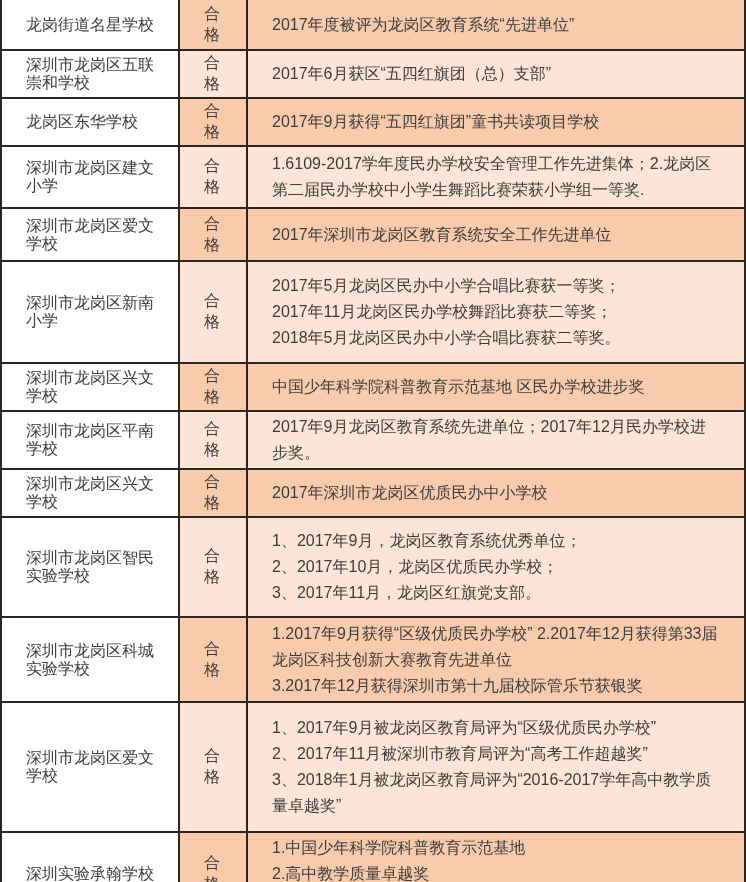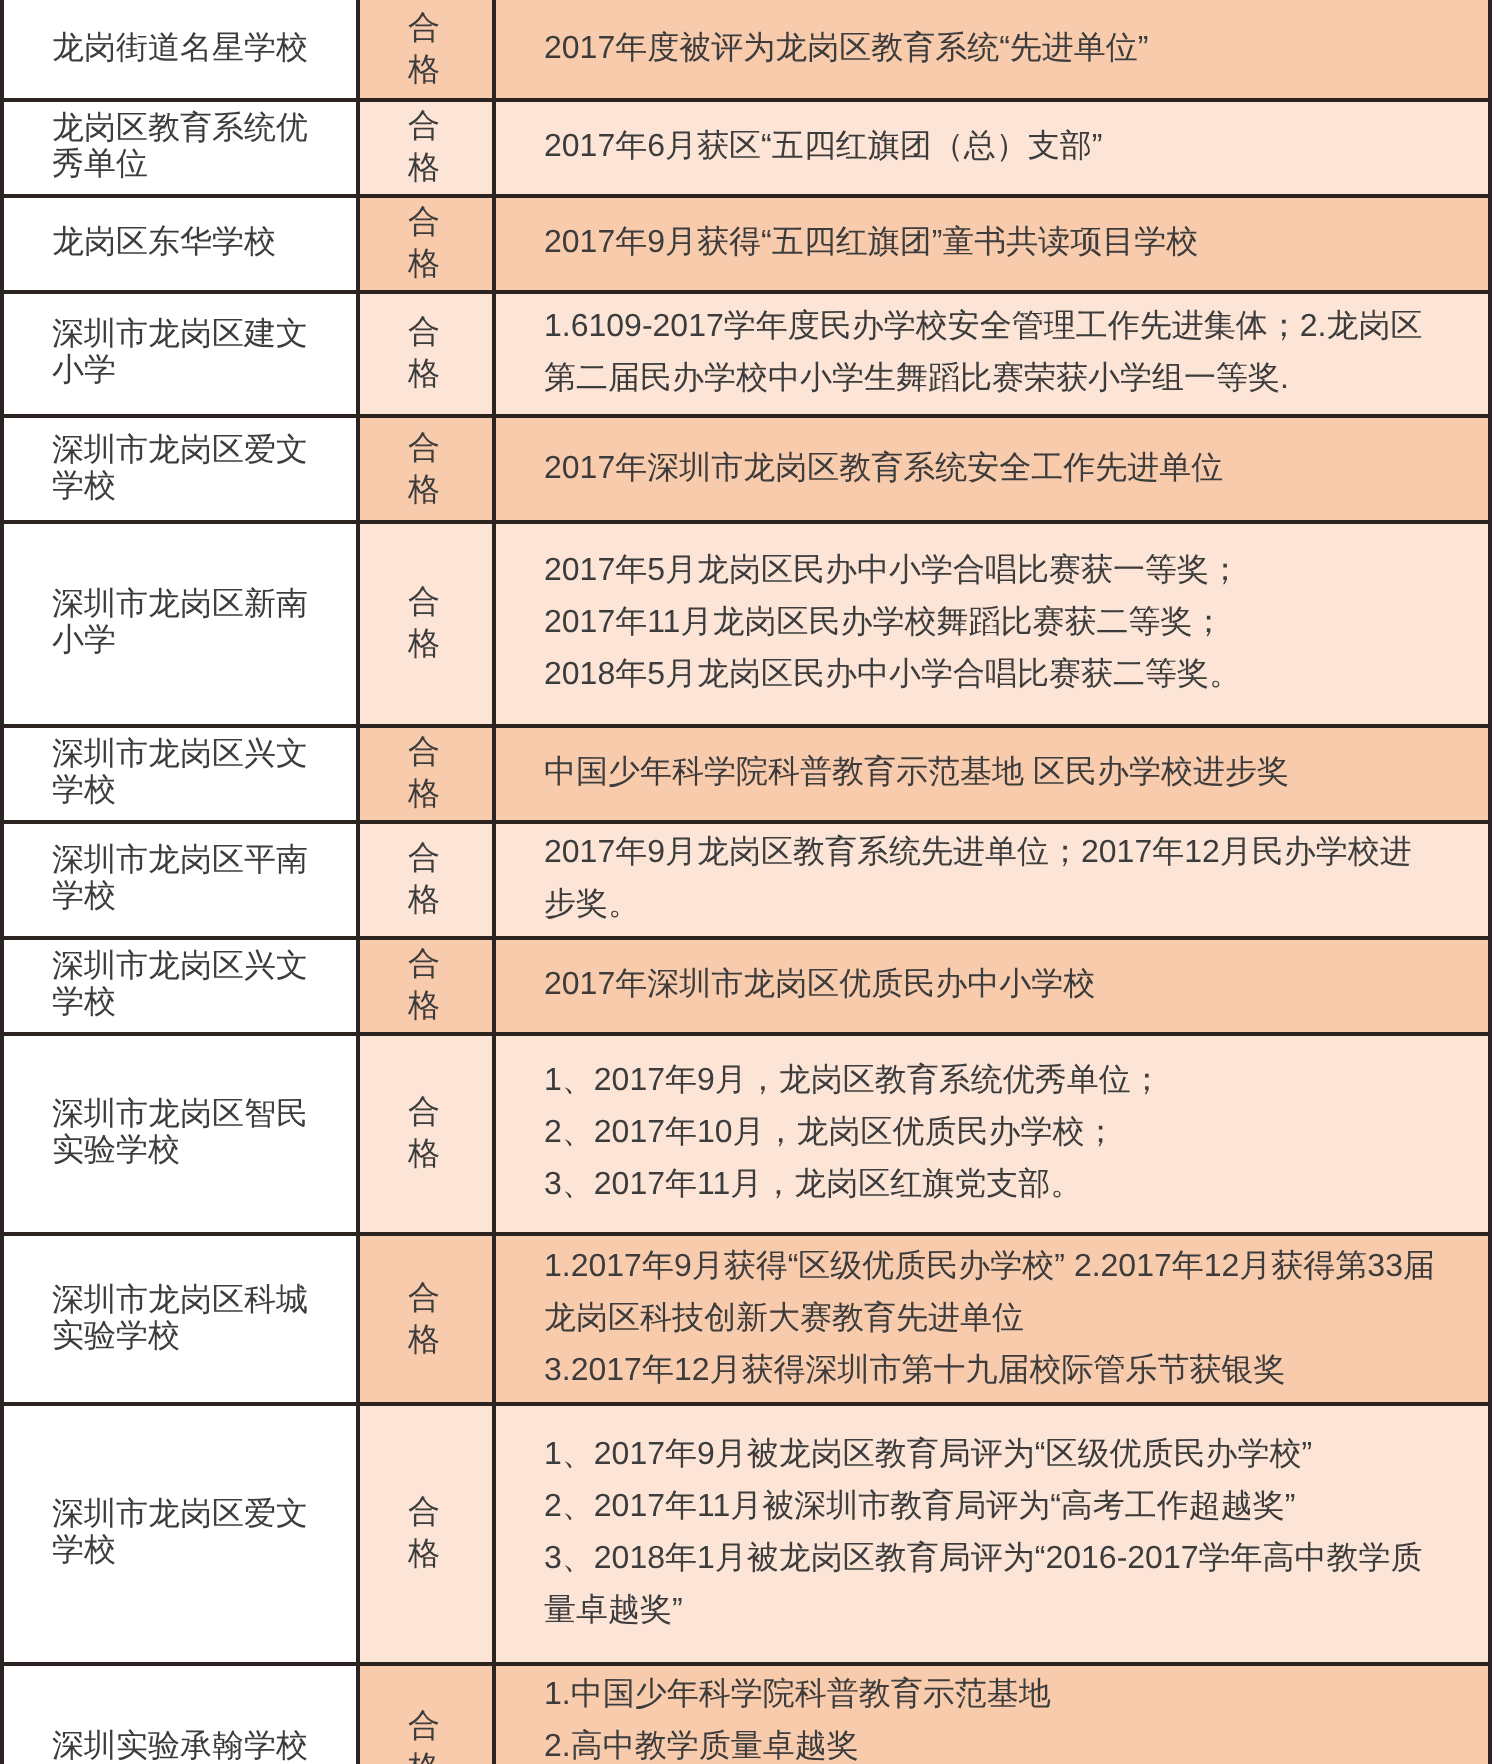"龙岗区教育系统优秀单位" td.c-school { text: 龙岗区教育系统优秀单位 -> 深圳市龙岗区五联崇和学校 }
